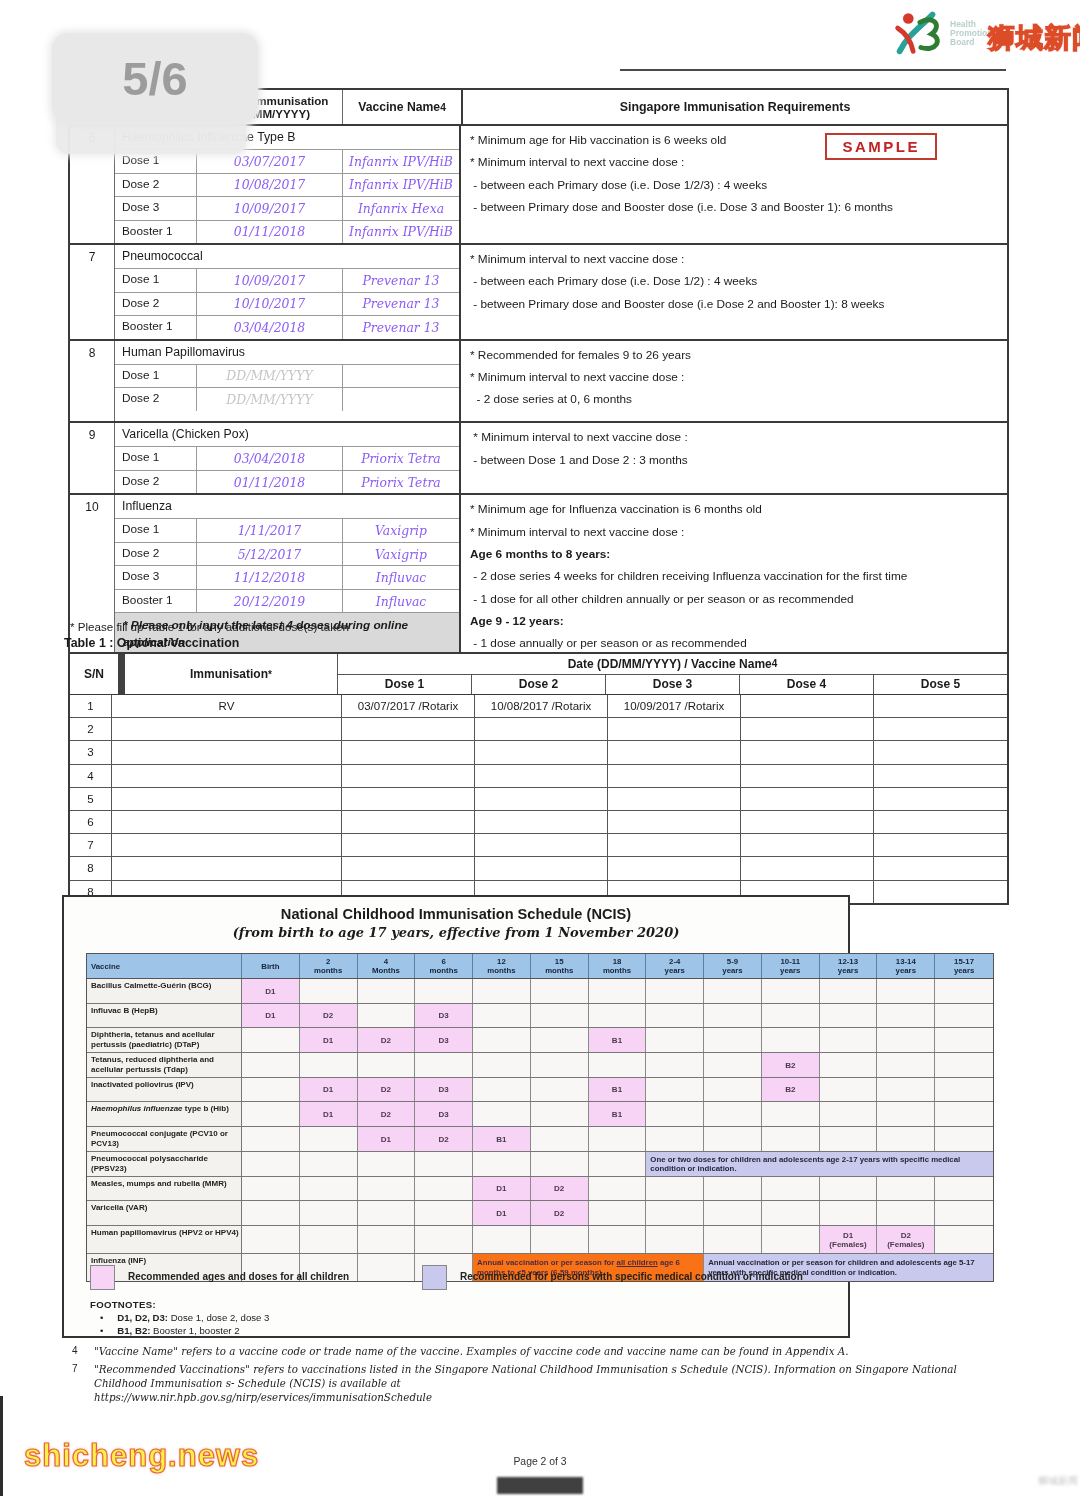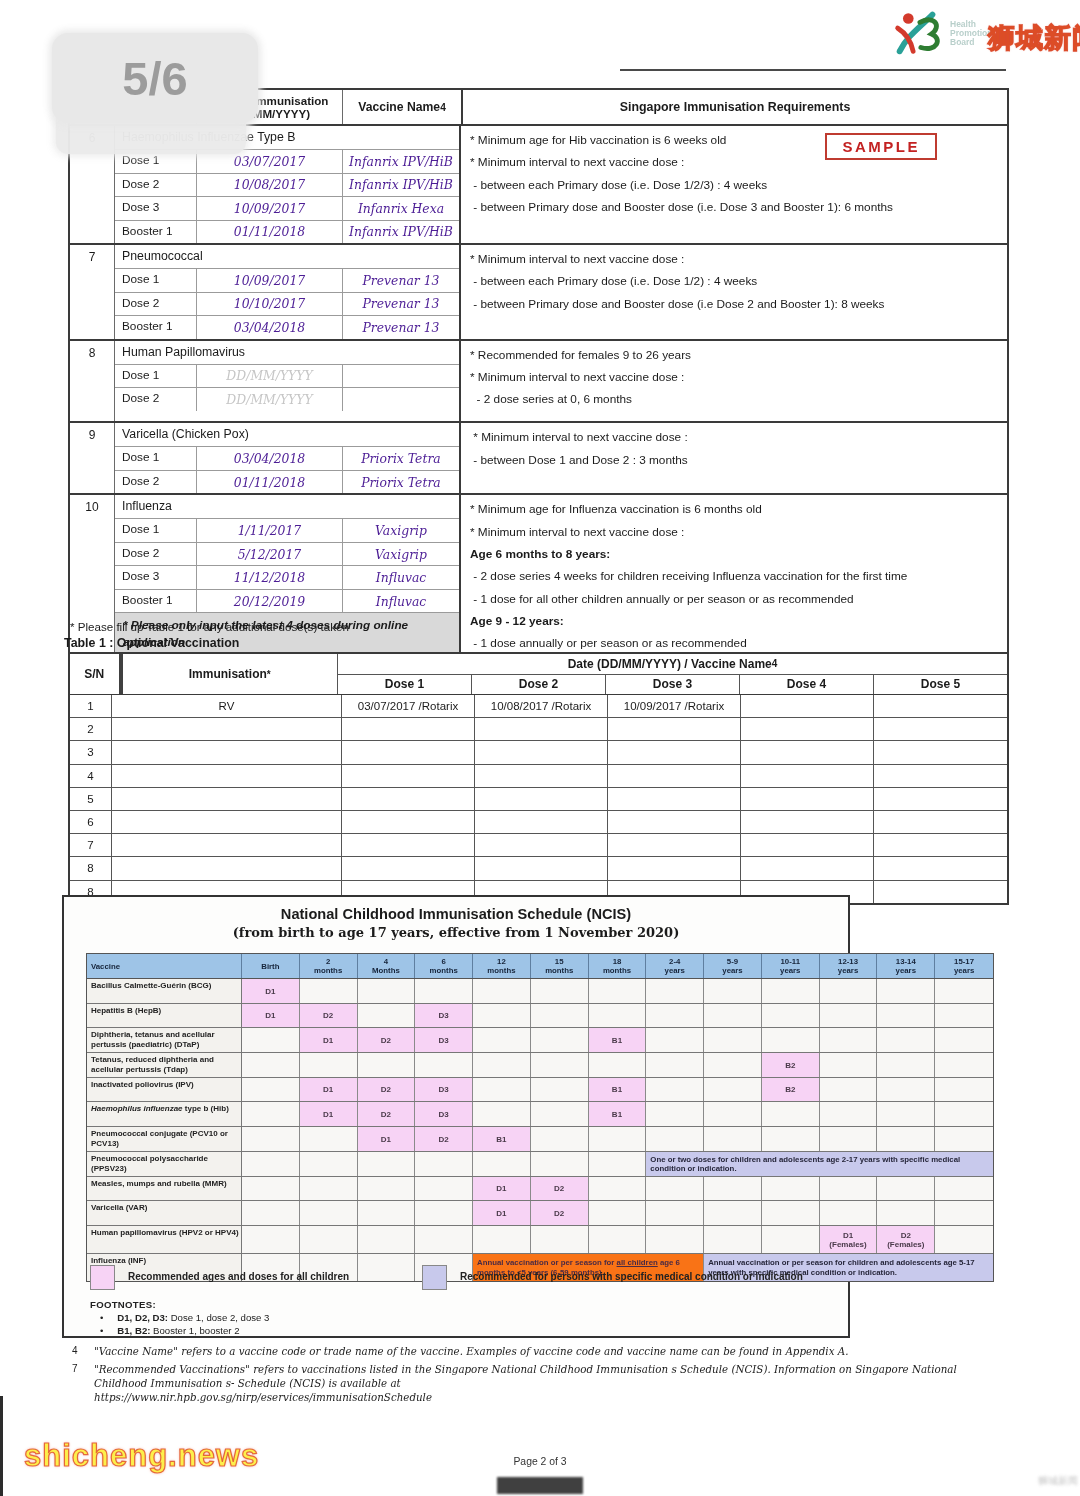"03/07/2017" .hw { color: #4c1d95 -> #8b5cf6 }
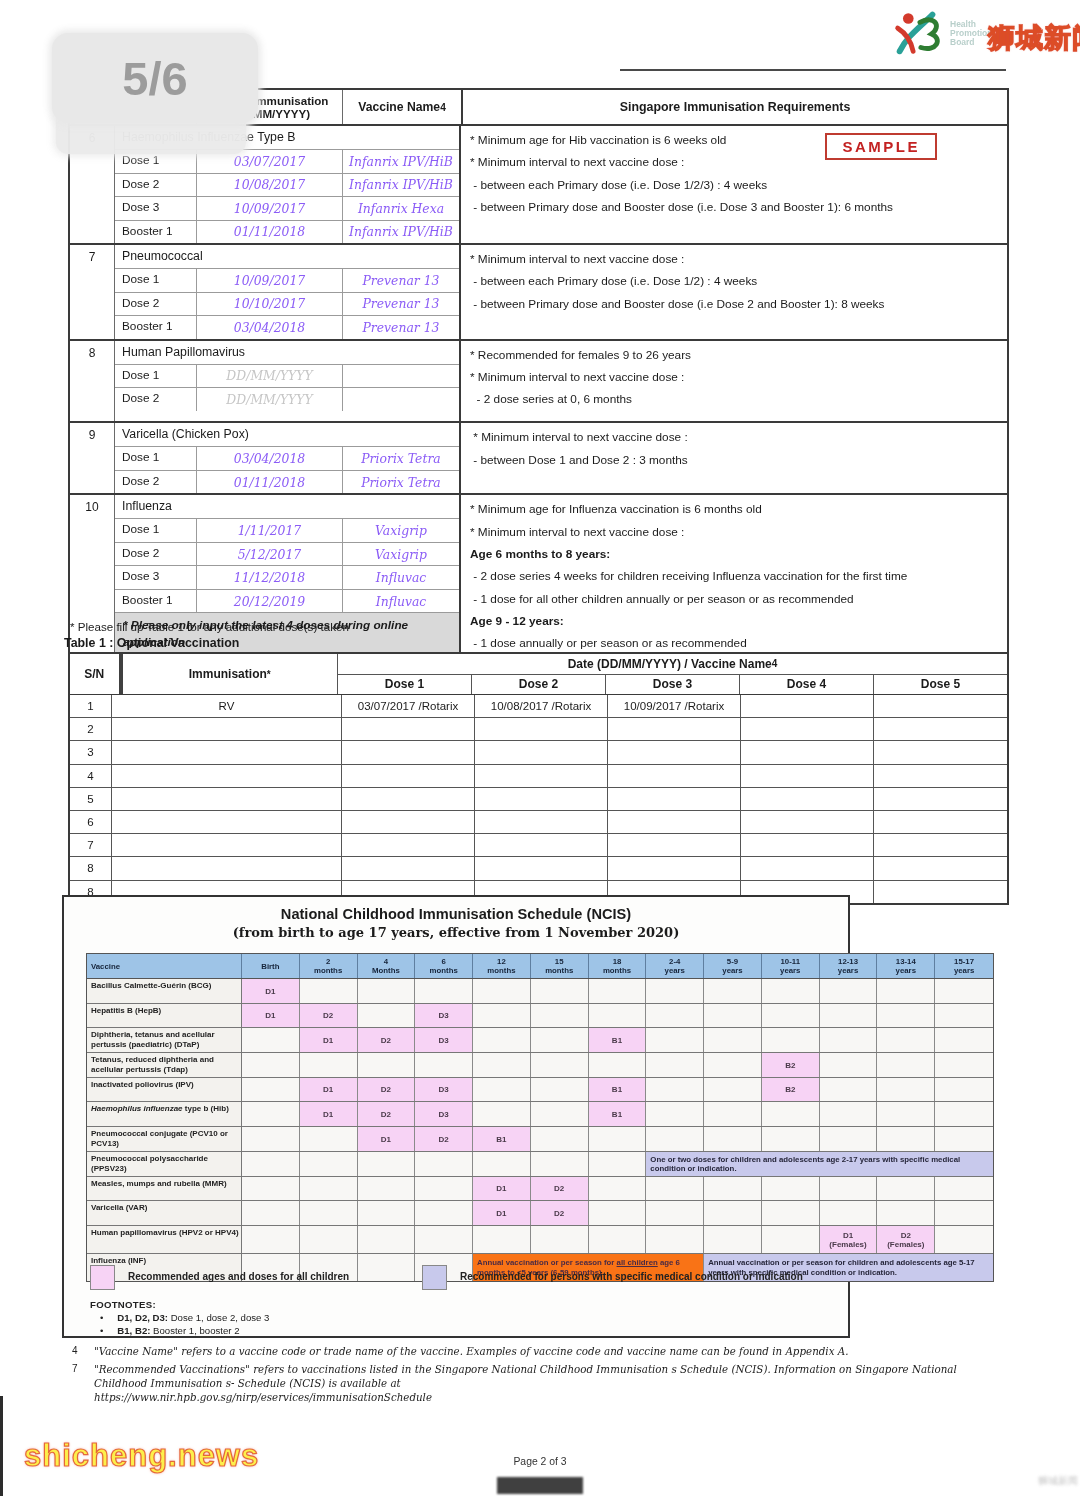"S/N" .t1-sn { border-right: 4px solid #404040 -> 7px solid #404040 }
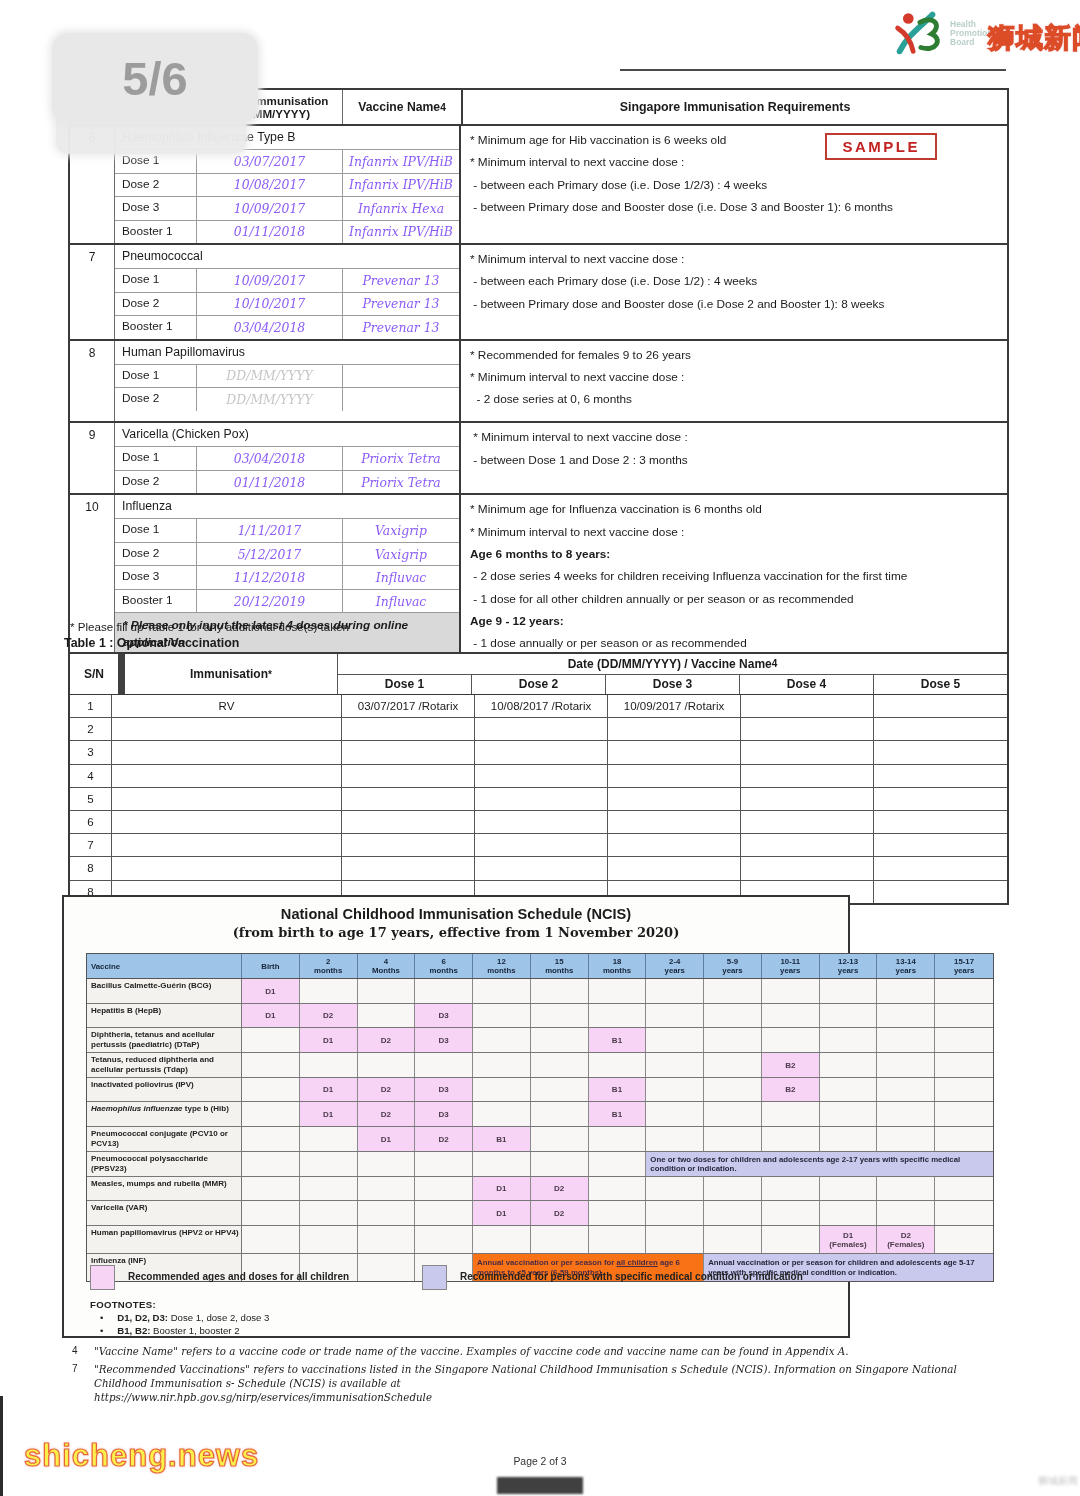"(from birth to age 17" #ncis-sub { font-style: none -> italic }
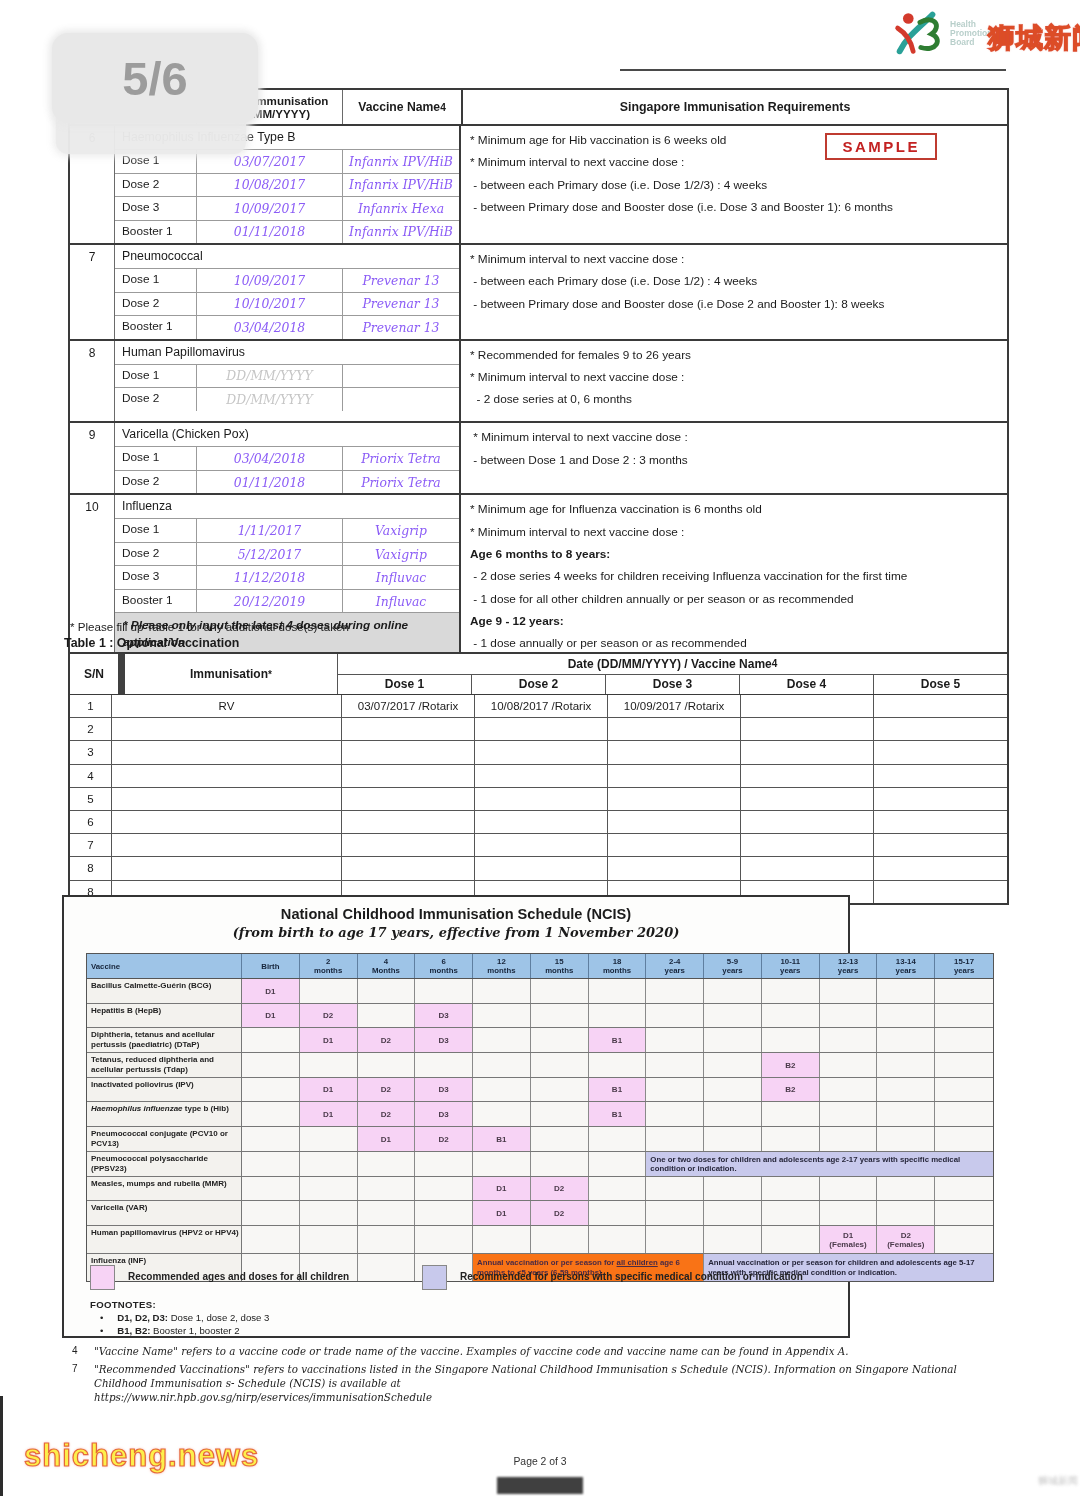"Hepatitis B (HepB)" div.nc-lbl { text: Hepatitis -> Influvac }
